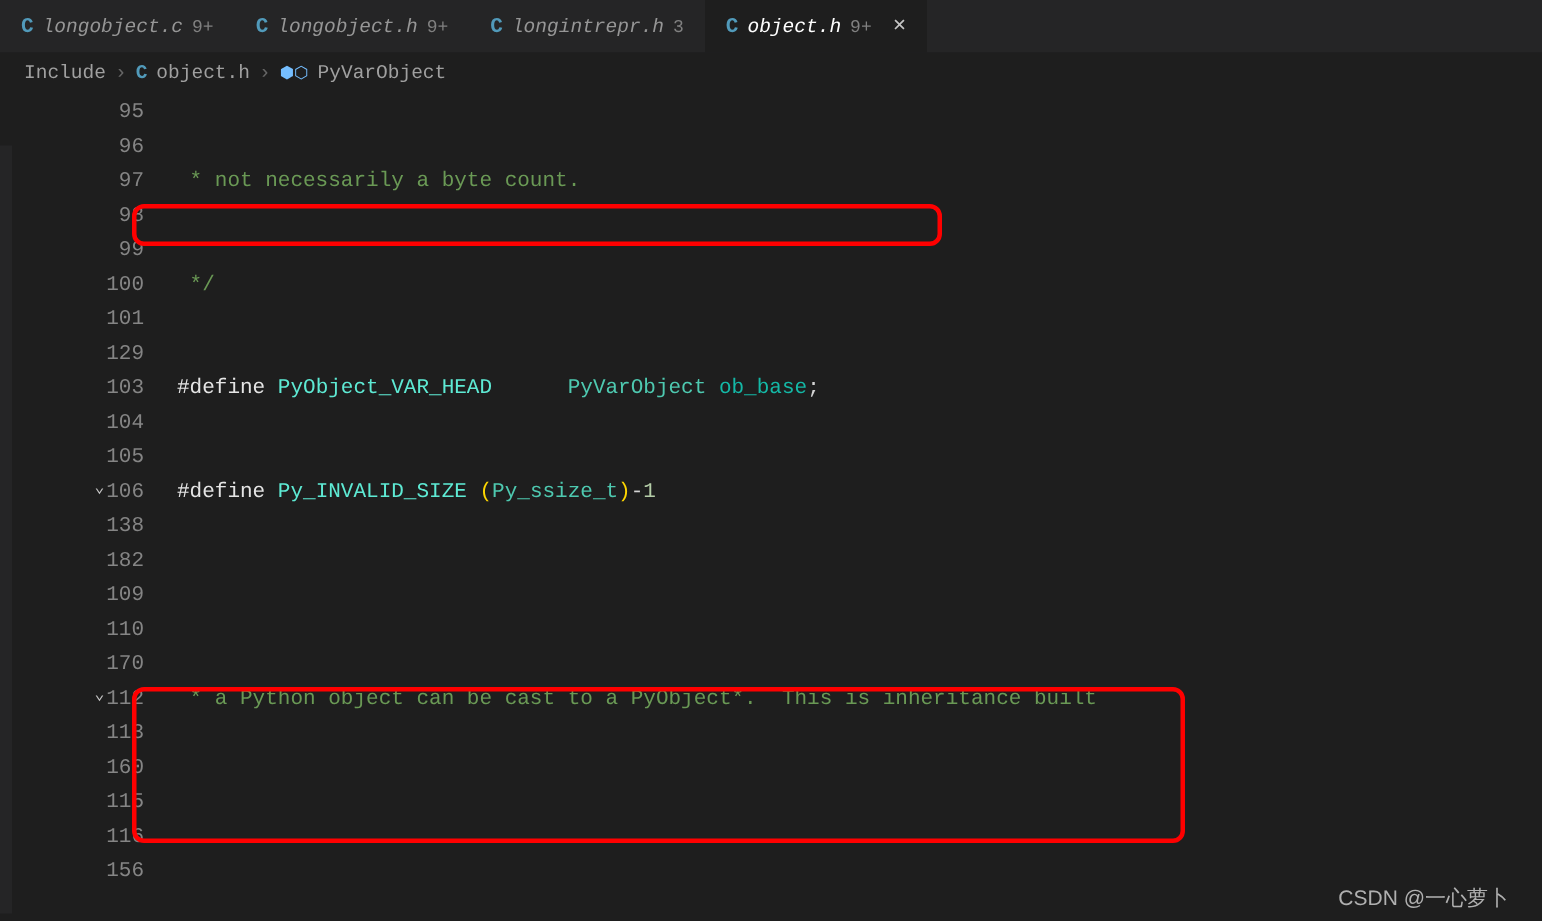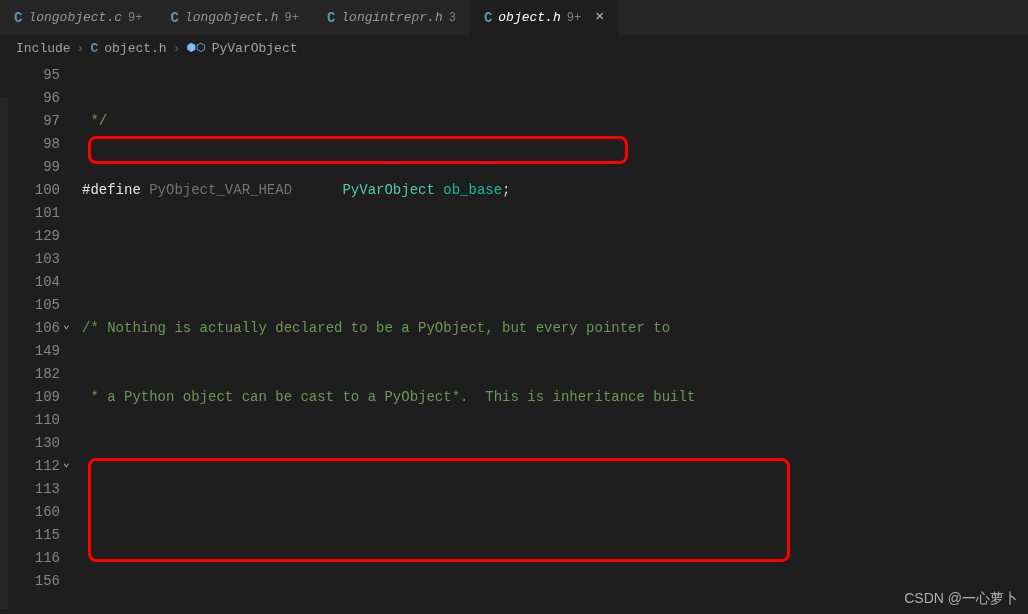"Include" .breadcrumb { align-items: none -> center }
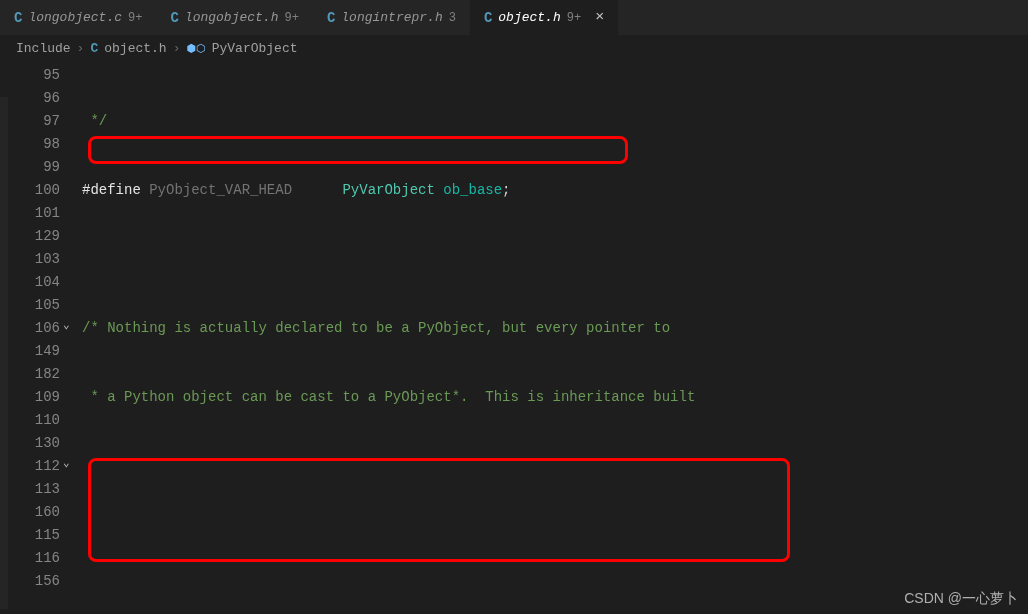"95" .editor { padding-left: none -> 36px }
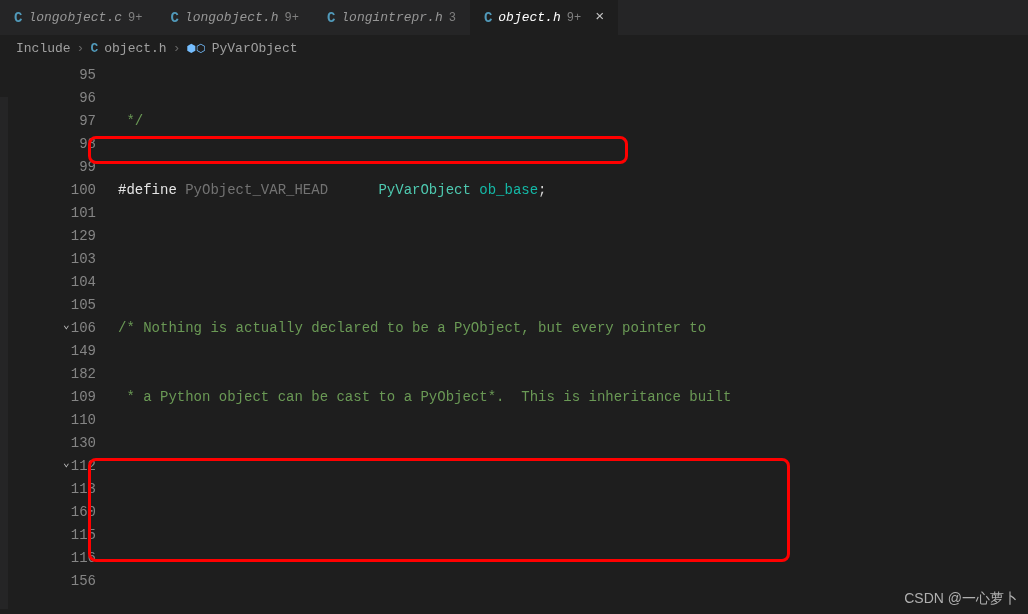"* not necessarily a byte" div.code-line { html: none -> <div><span> * not necessarily a byte count.</span></div> }
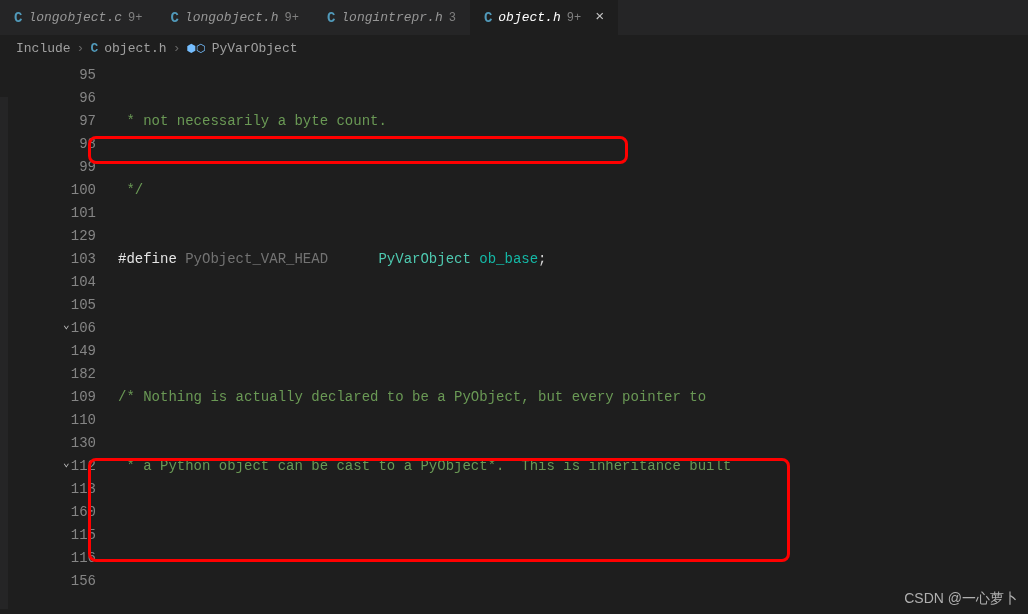"PyObject_VAR_HEAD" .define-name { color: #737373 -> #5eead4 }
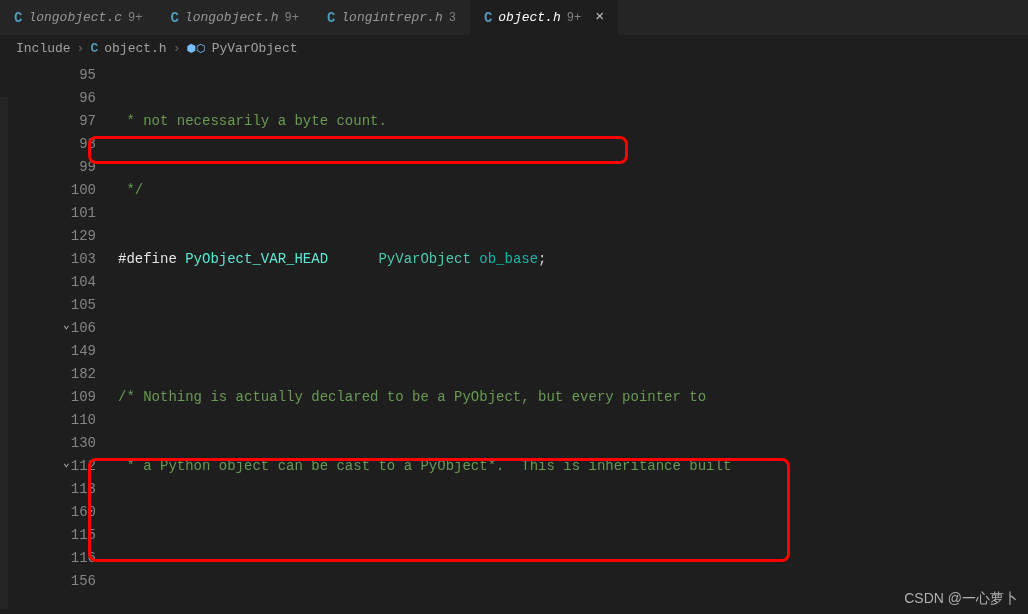"#define Py_INVALID_SIZE (Py_ssize_t)-1" div.code-line { html: none -> <div><span>#define</span><span> Py_INVALID_SIZE </span><span>(</span><span>Py_ssize_t</span><span>)</span><span>-</span><span>1</span></div> }
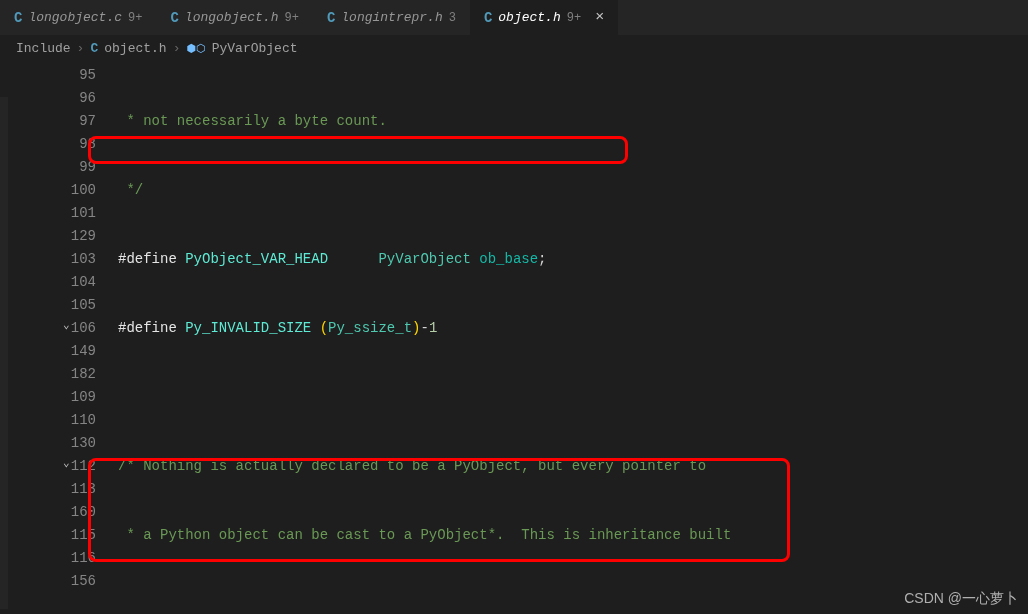"149" div.gutter-line { text: 149 -> 138 }
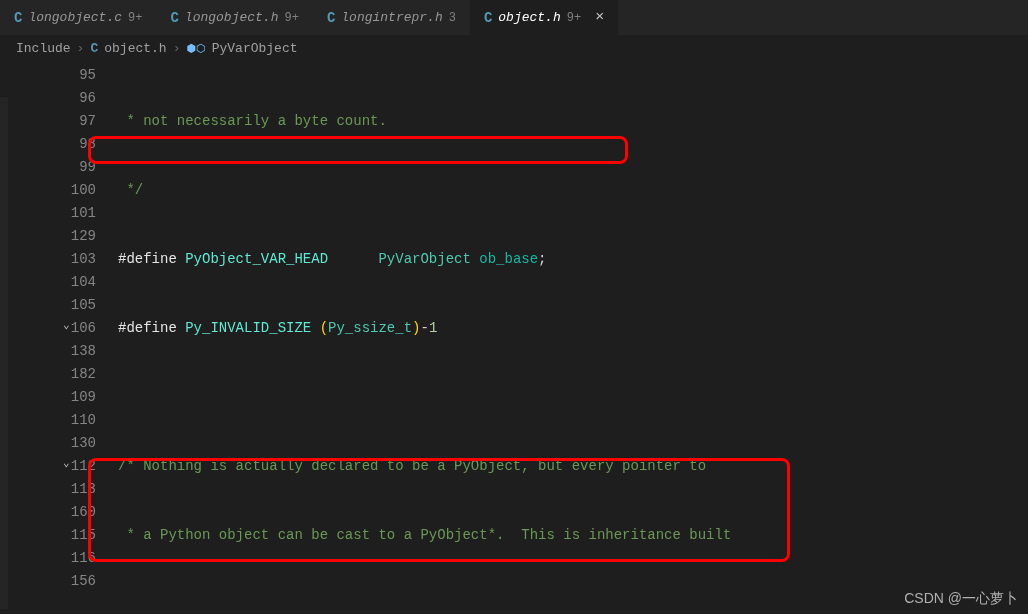"130" div.gutter-line { text: 130 -> 170 }
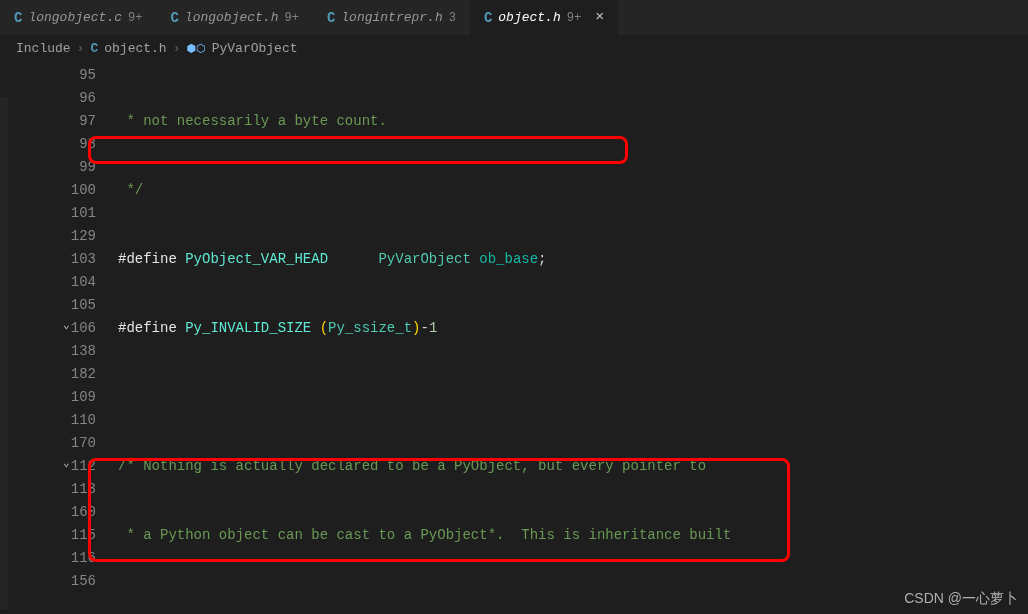"/* Nothing is actually declared" div.code-line { html: <div><span>/* Nothing is actually declared to be a PyObject, but every pointer to</span></div> -> none }
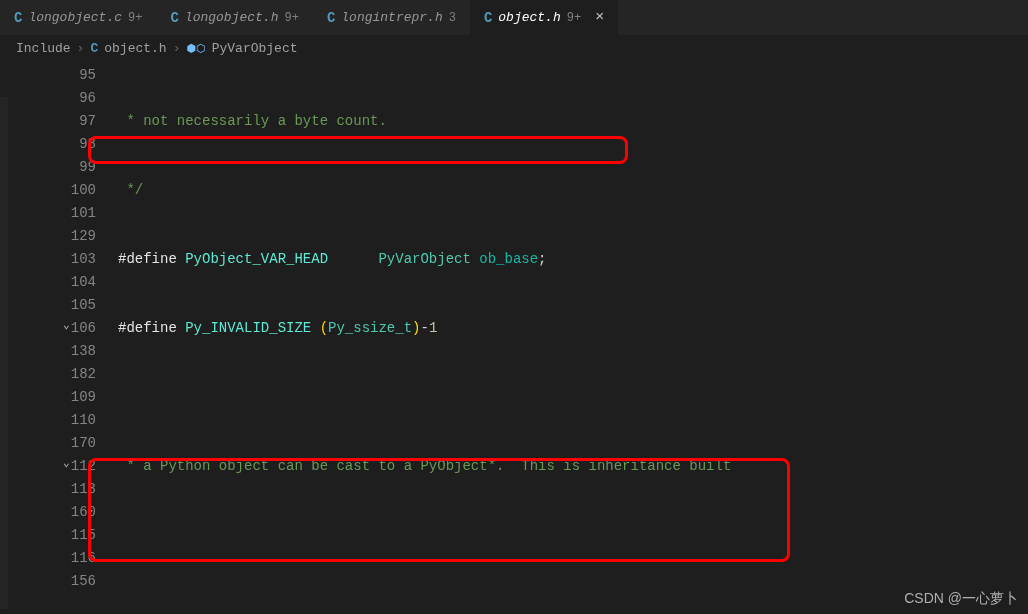"CSDN @一心萝卜" .watermark { right: 10px -> 22px }
